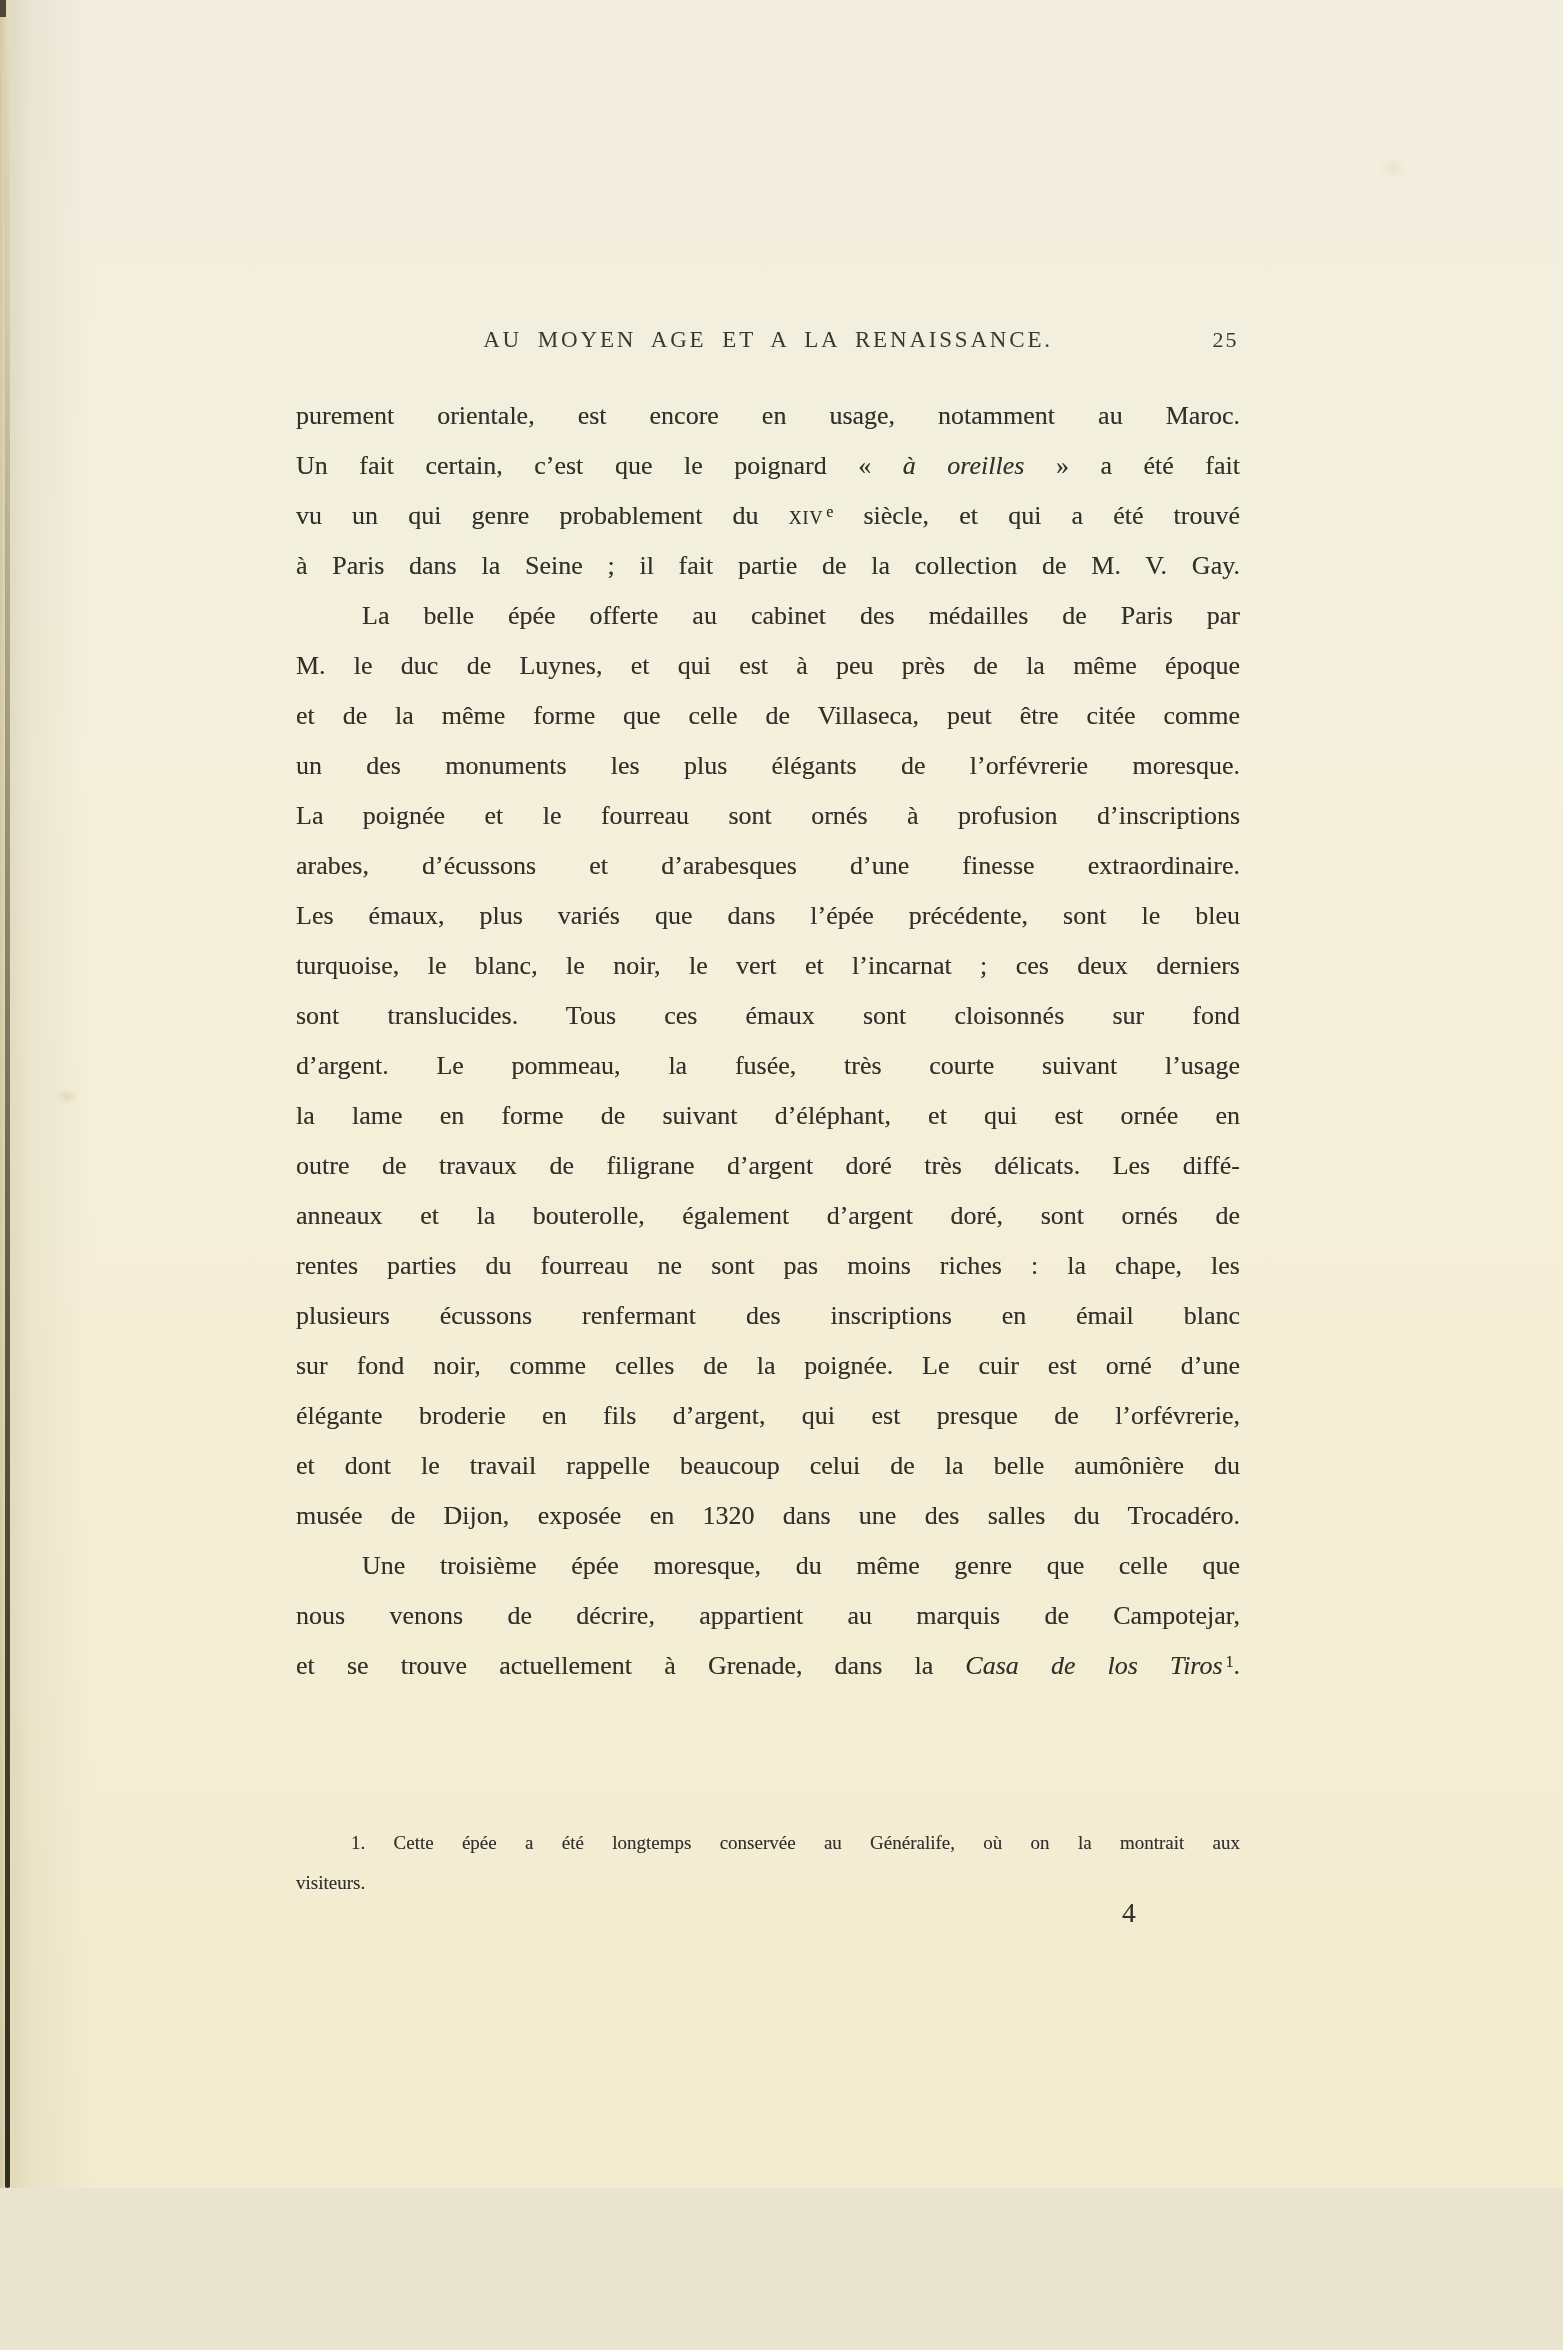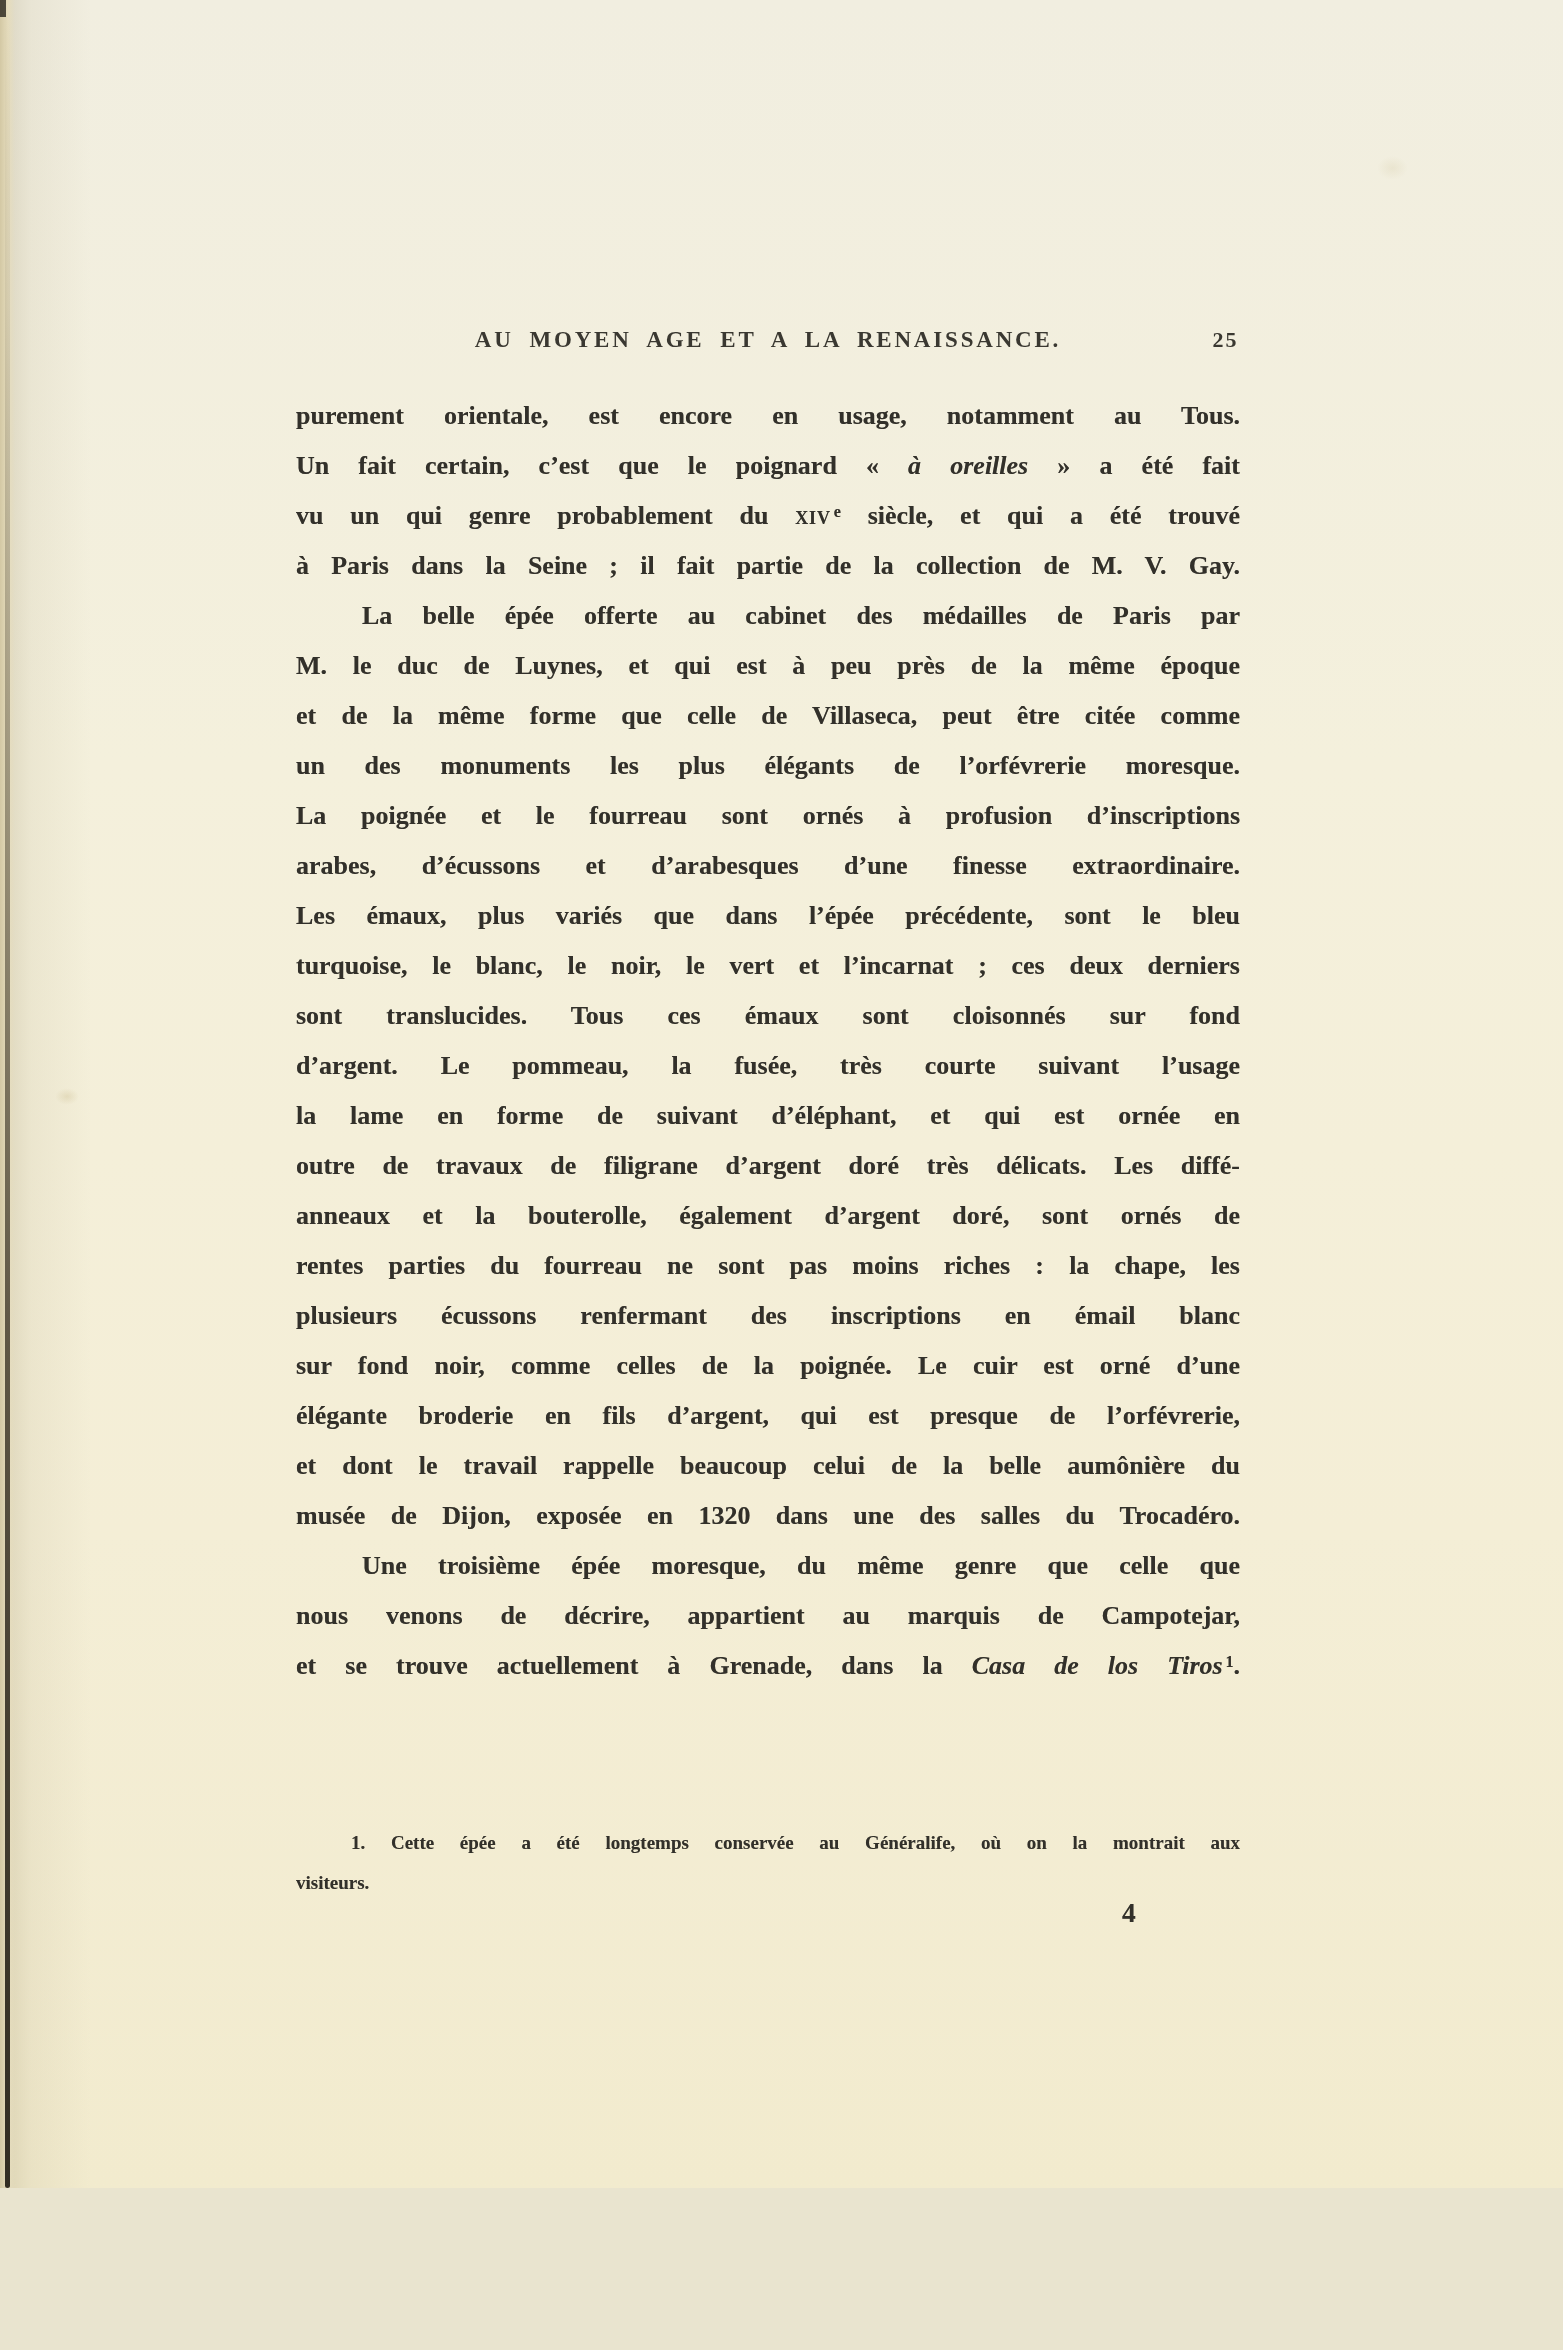"AU MOYEN AGE ET A" .page { font-weight: bold -> none }
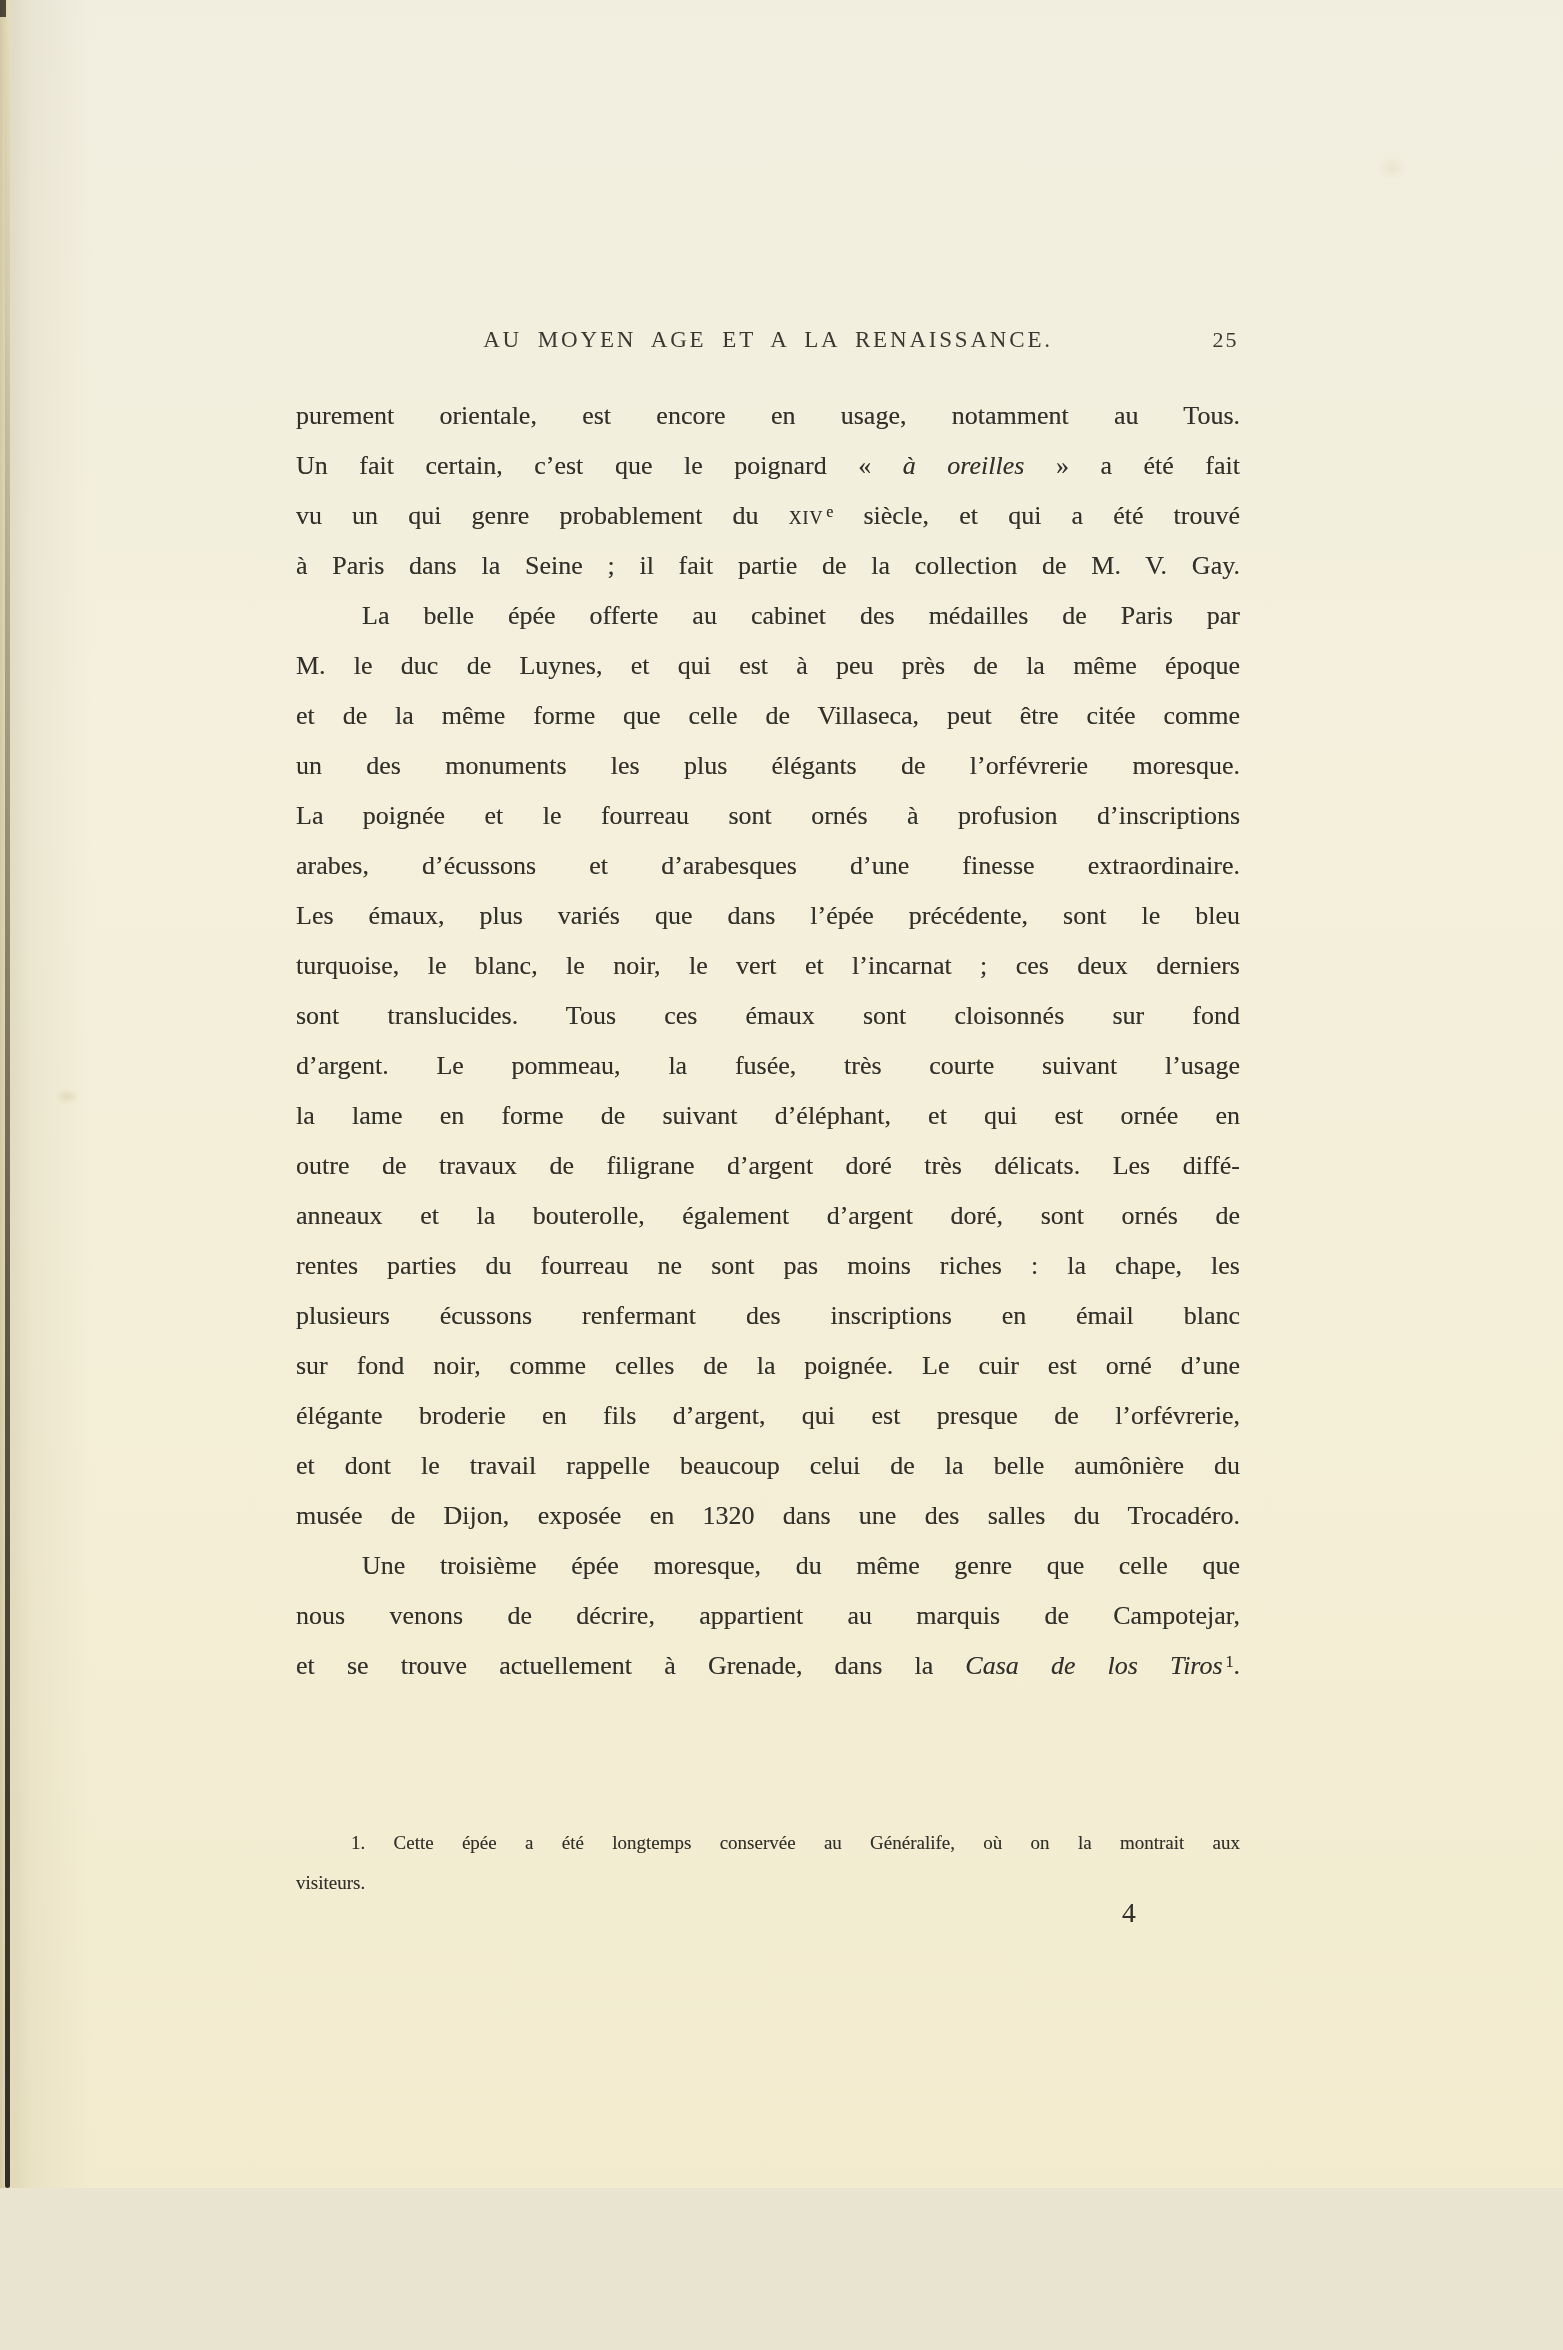"purement orientale, est encore en" span { text: Tous -> Maroc }
